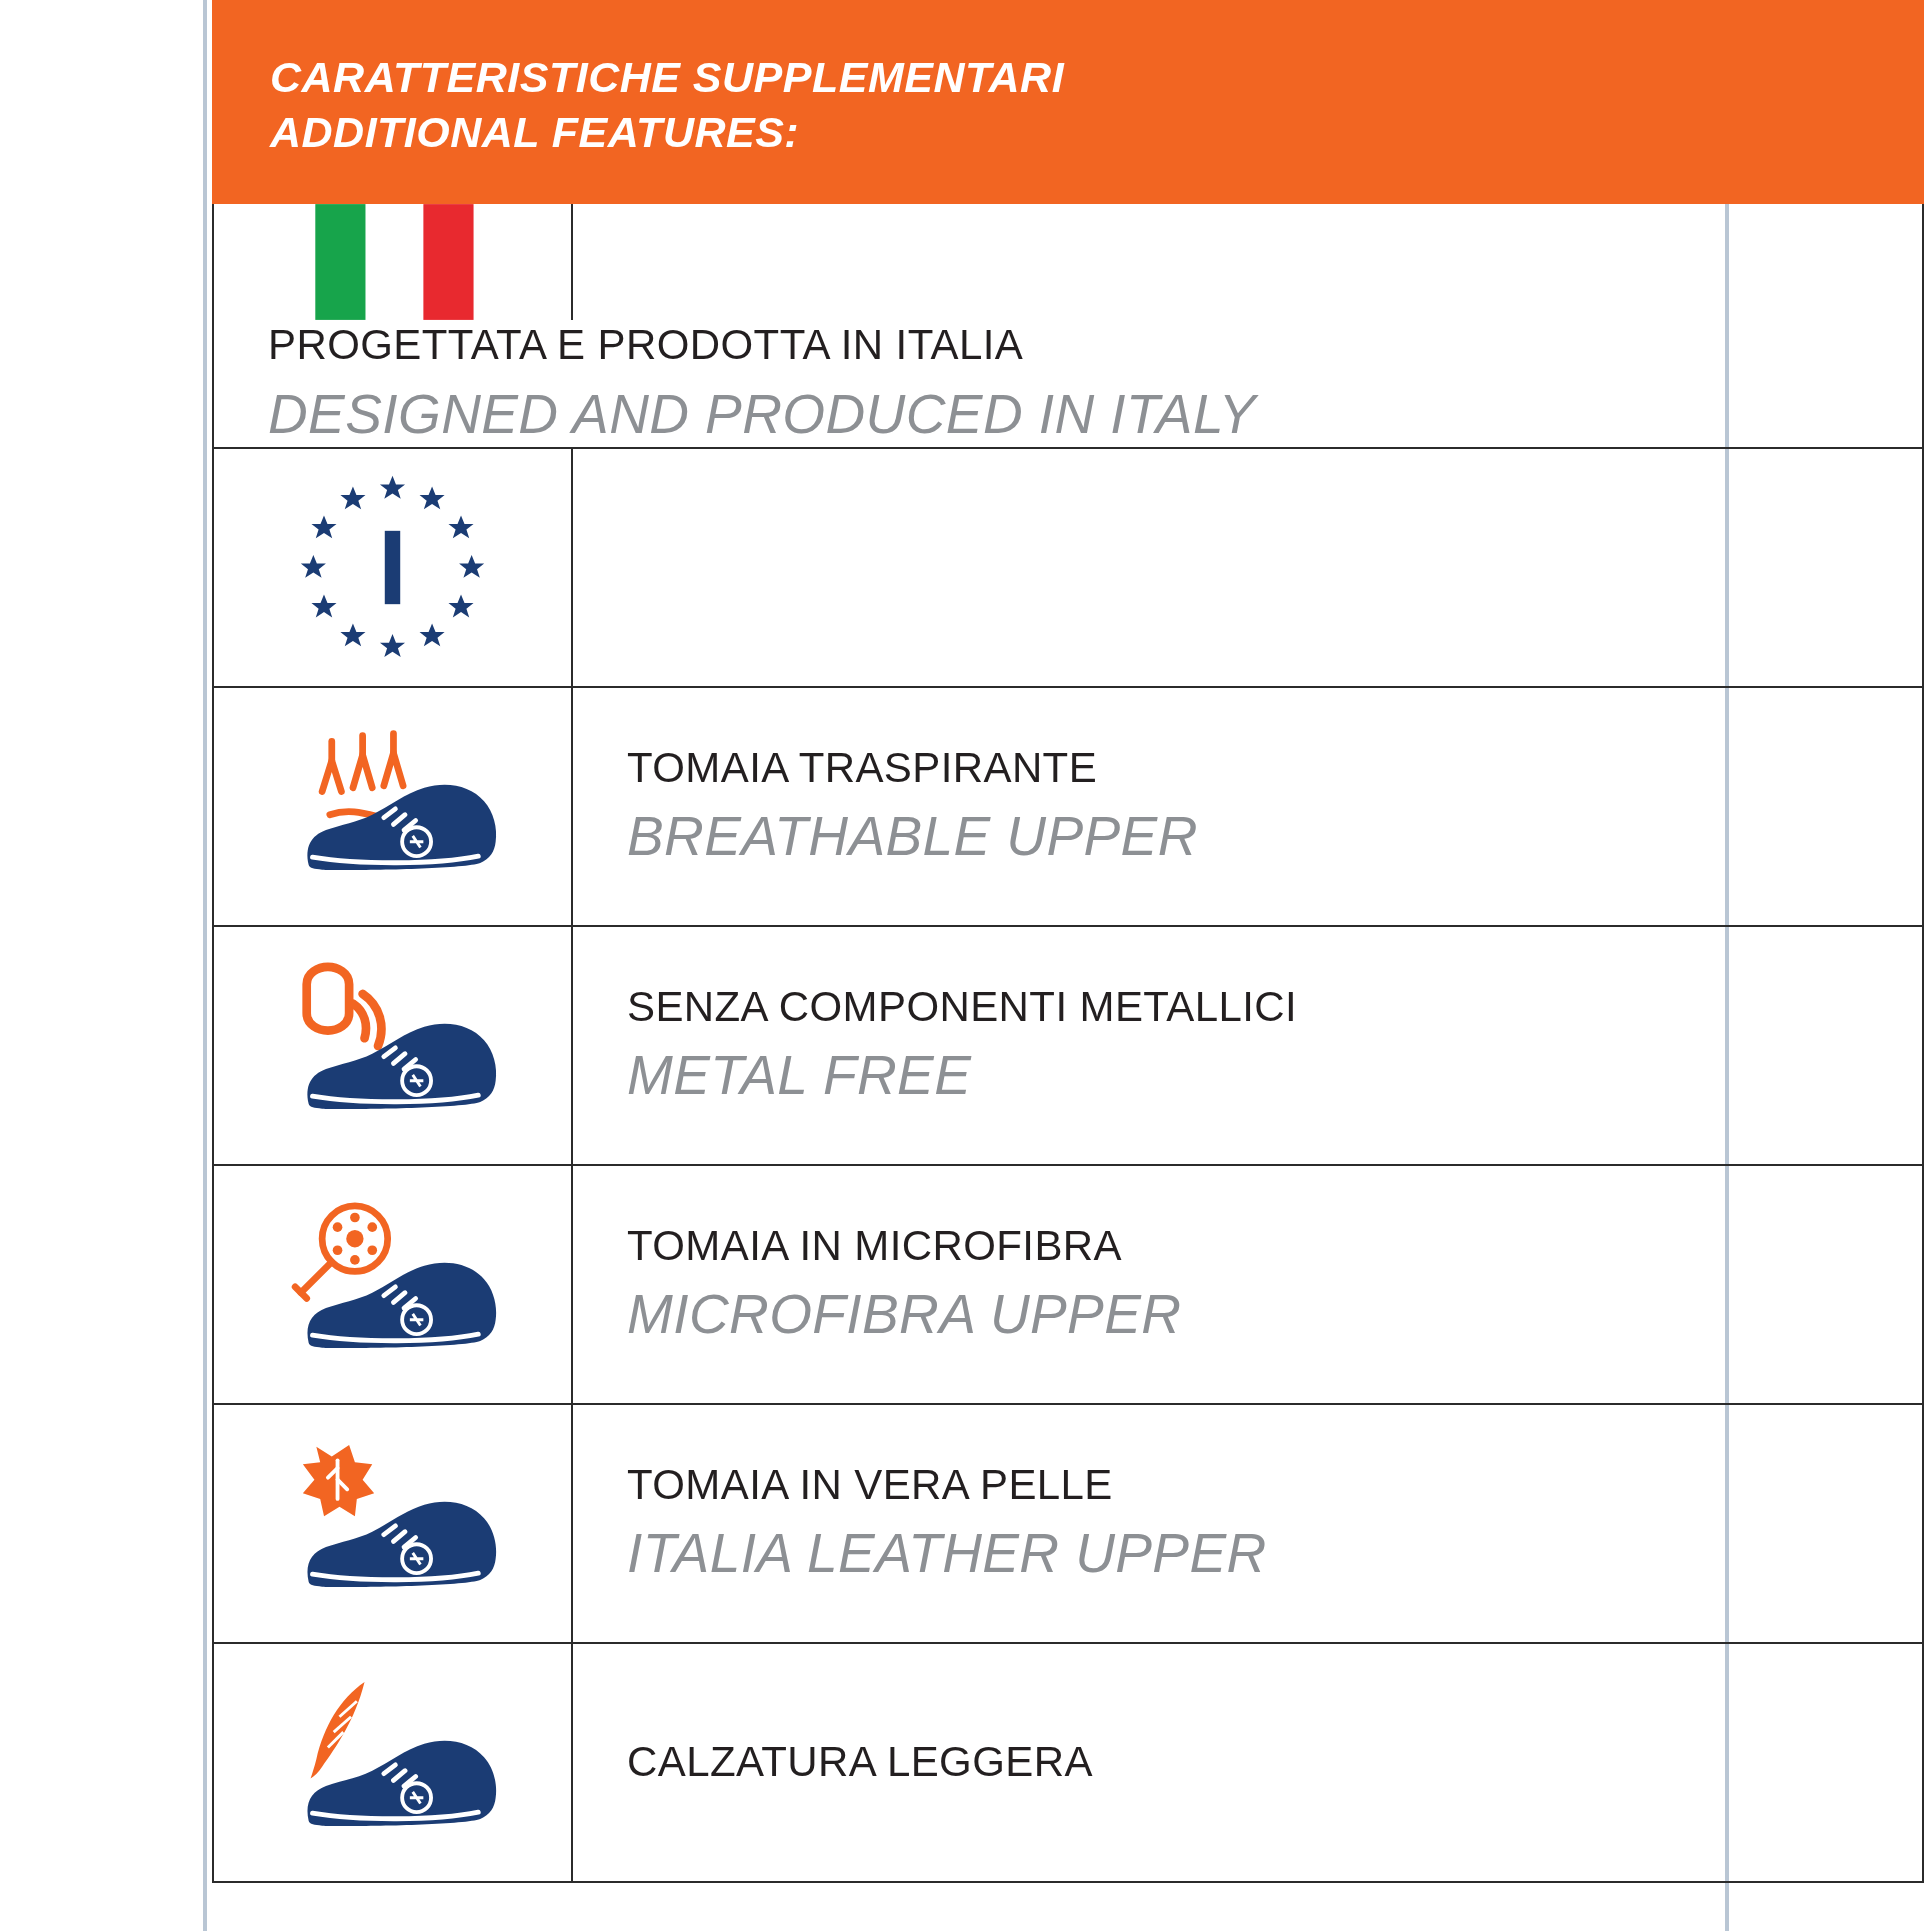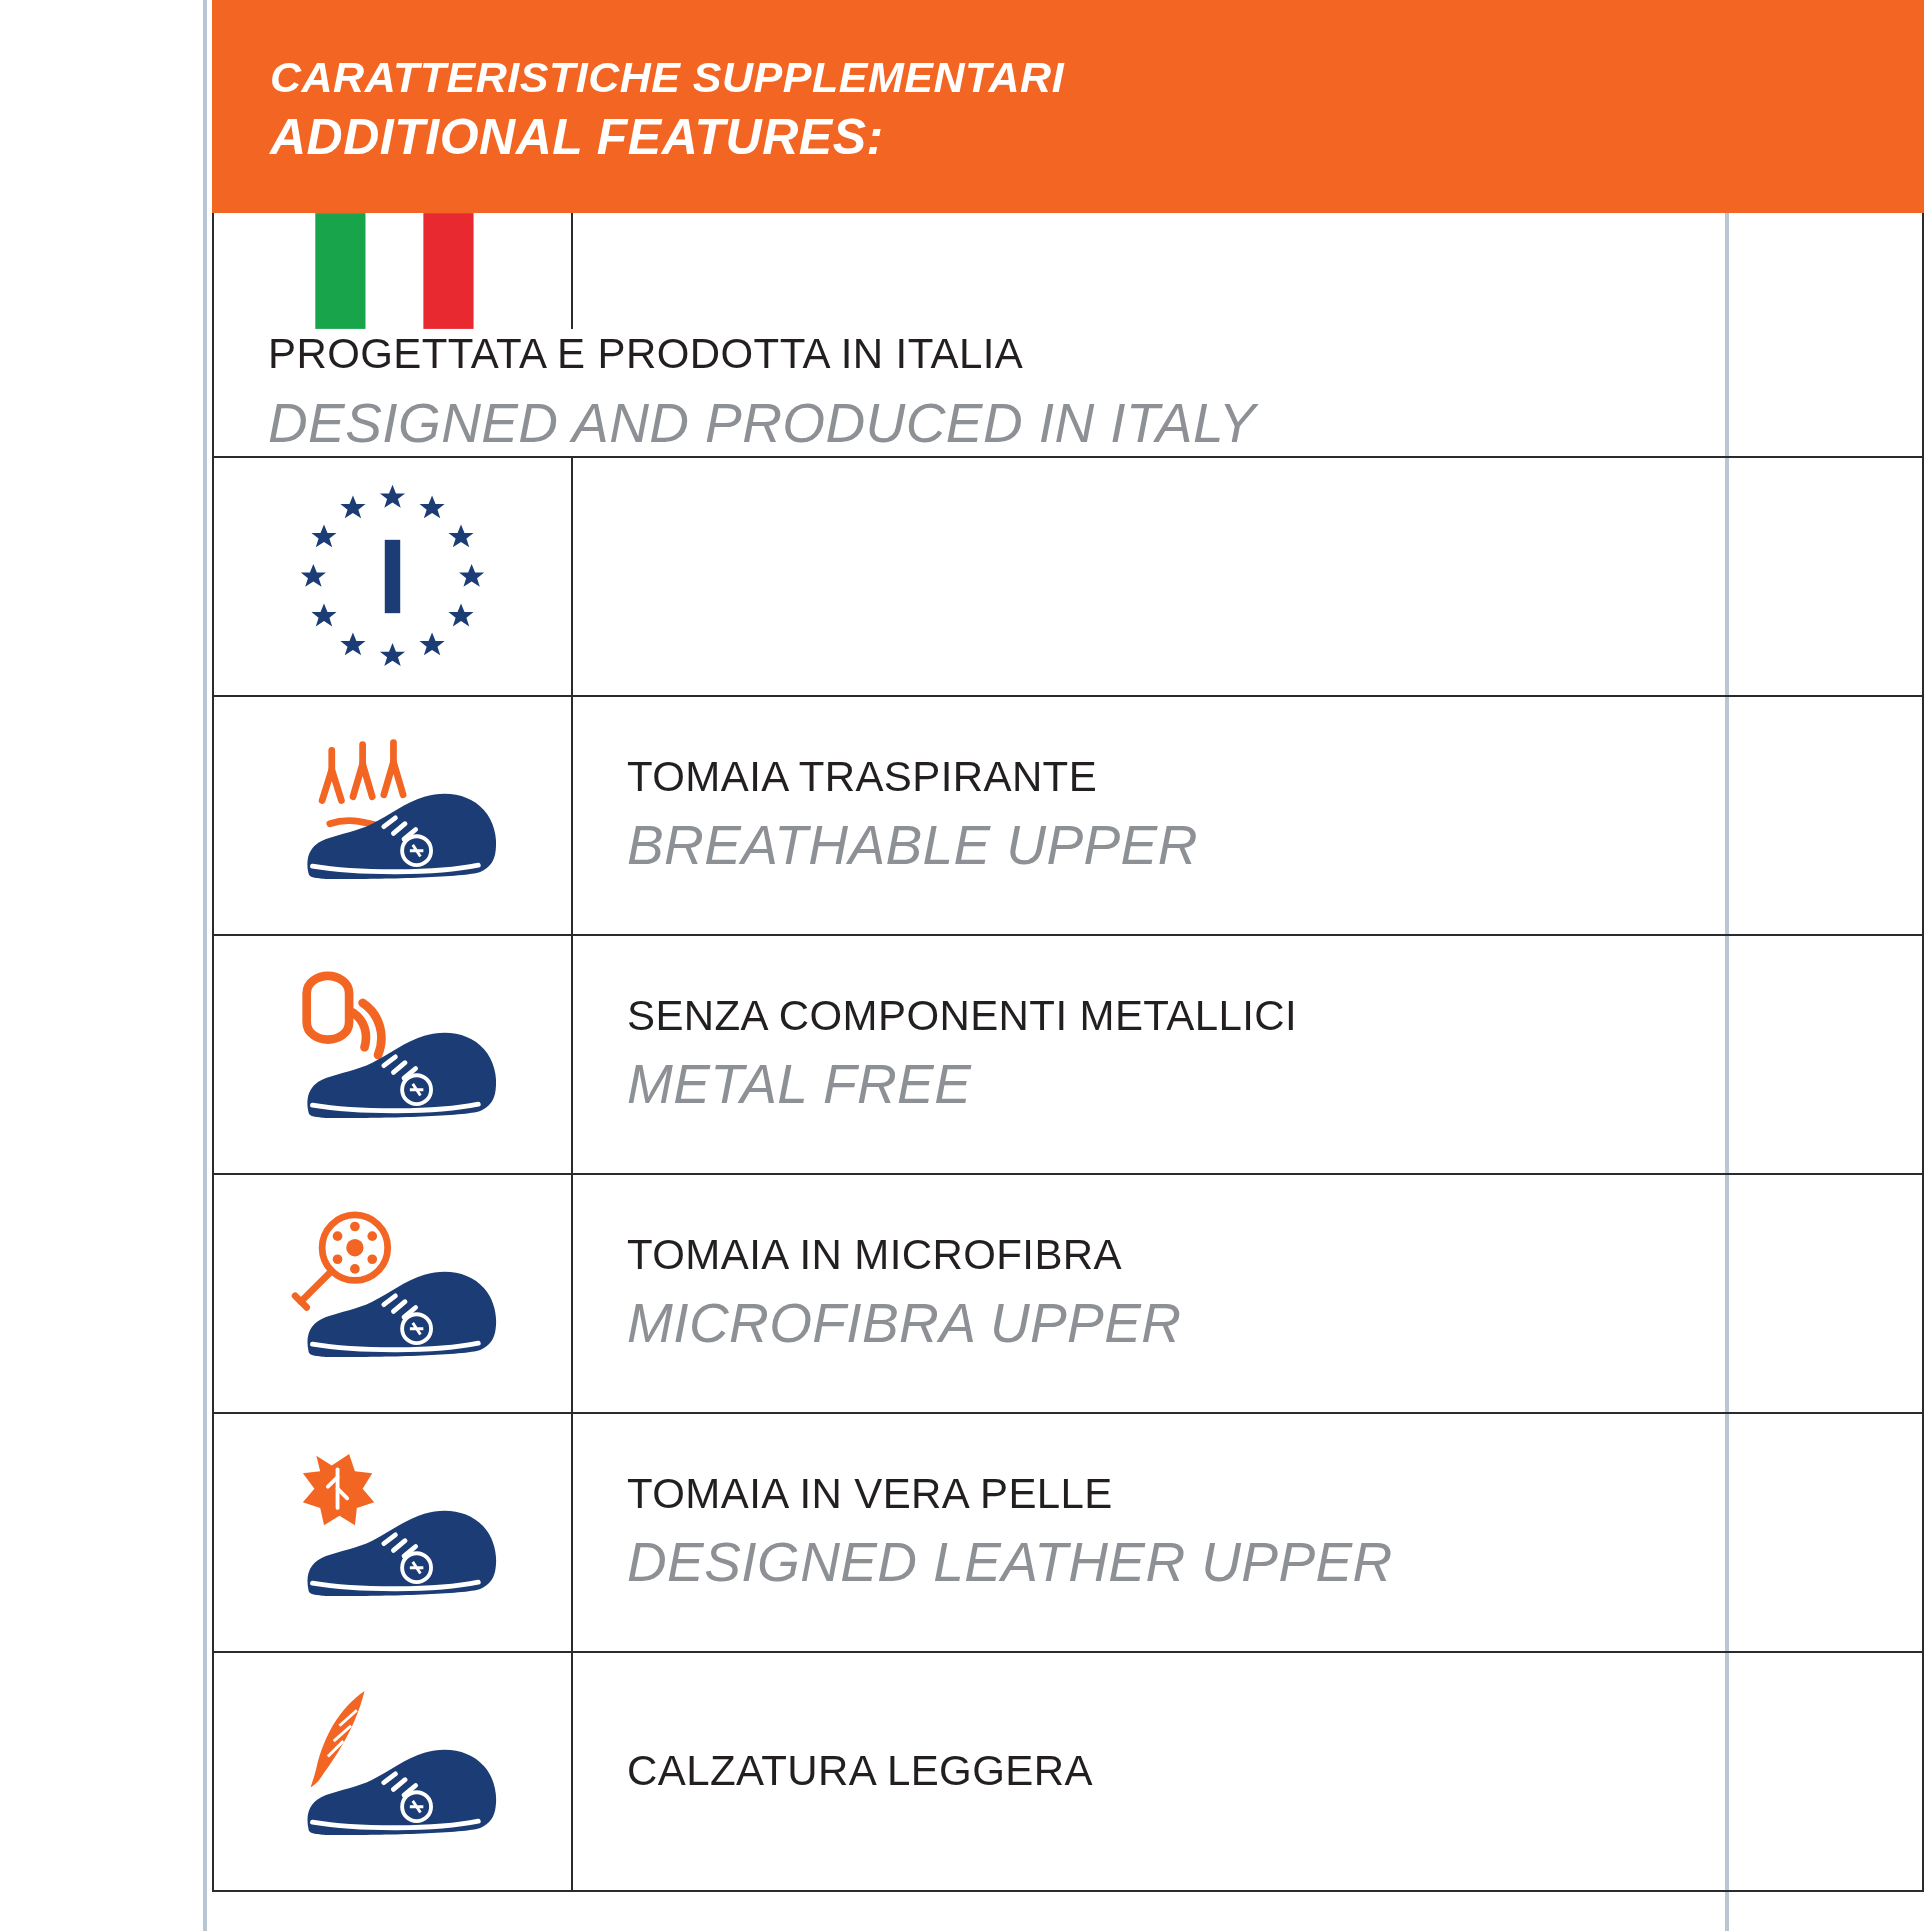"ADDITIONAL FEATURES:" .header .l2 { font-size: 50px -> 43px }
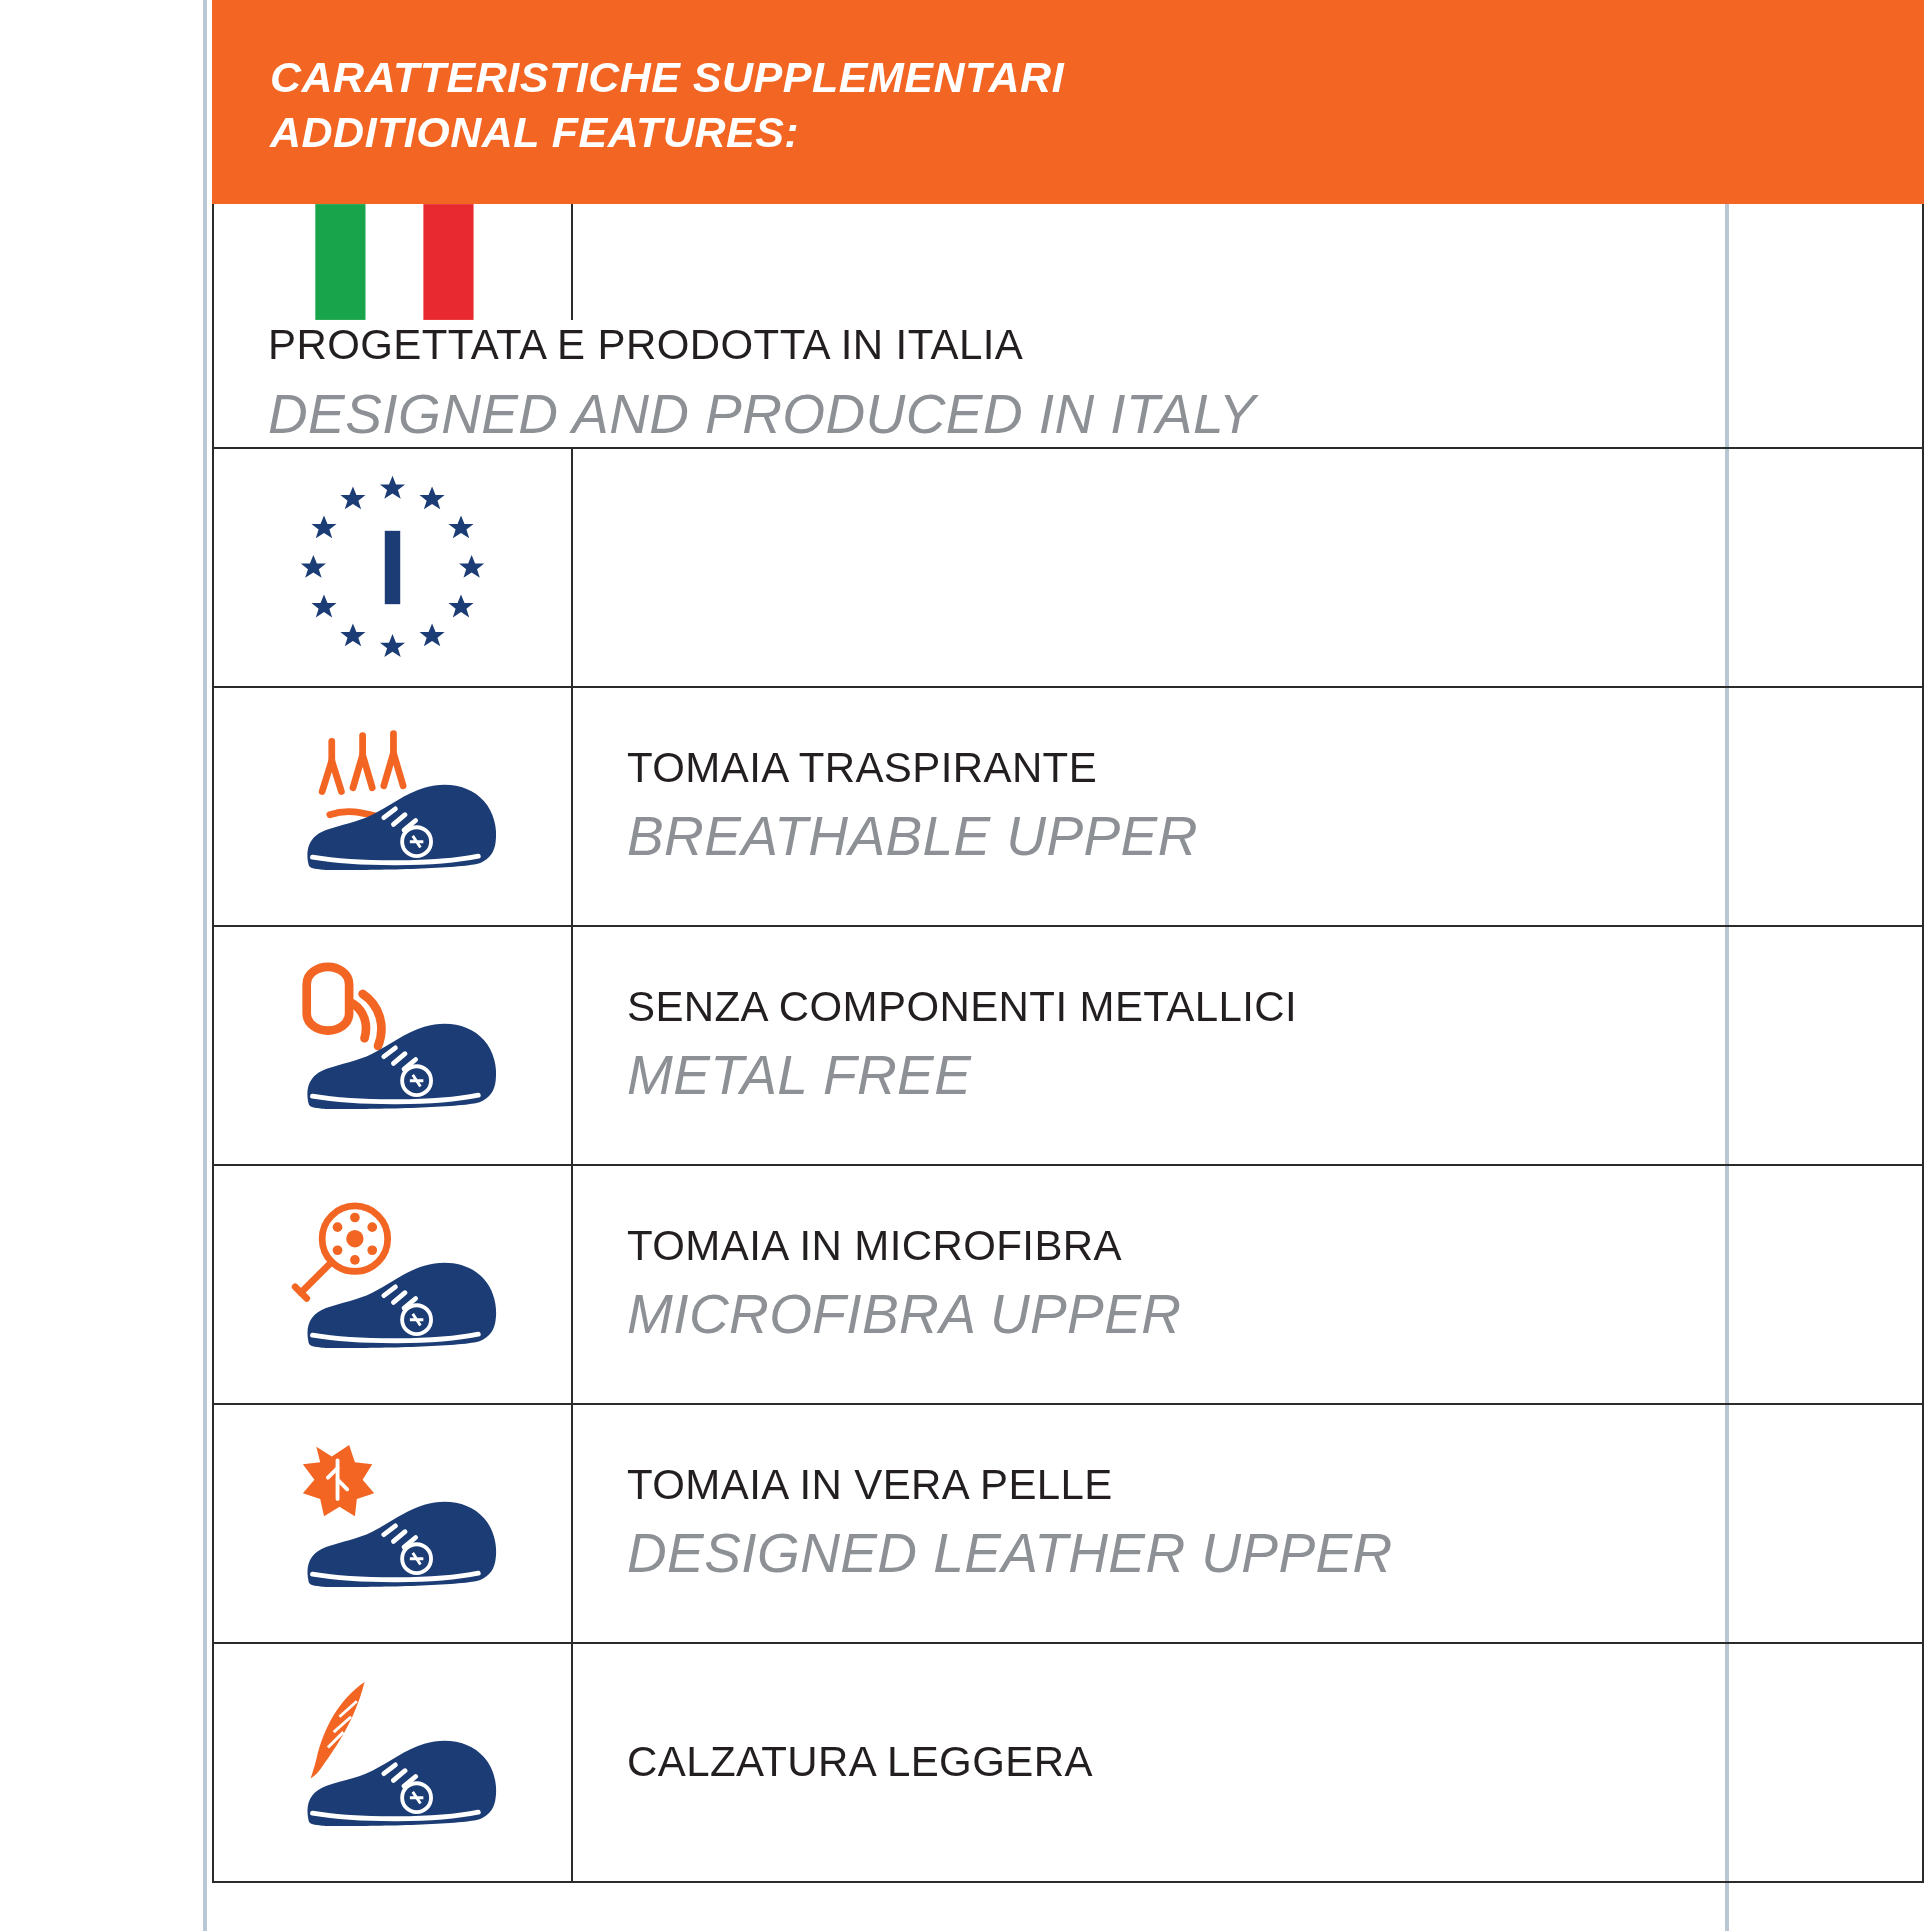"DESIGNED LEATHER UPPER" div.t-en { text: DESIGNED -> ITALIA }
